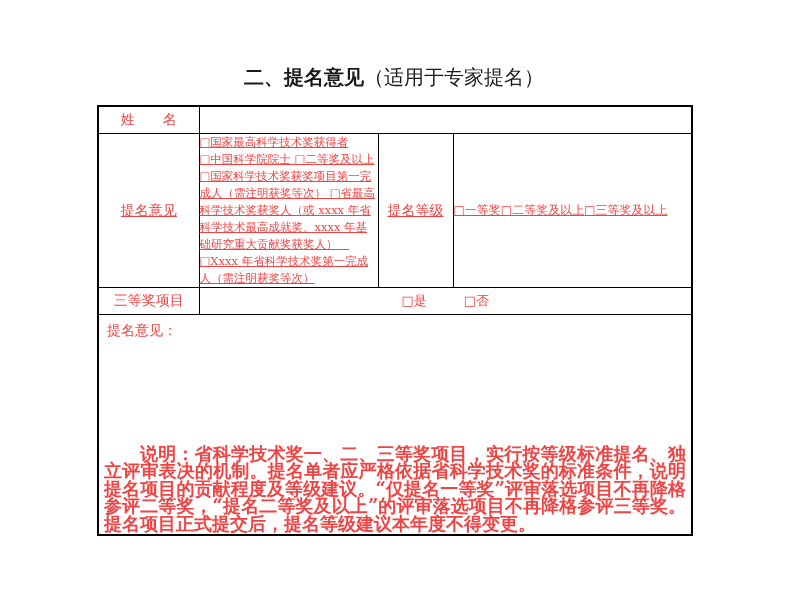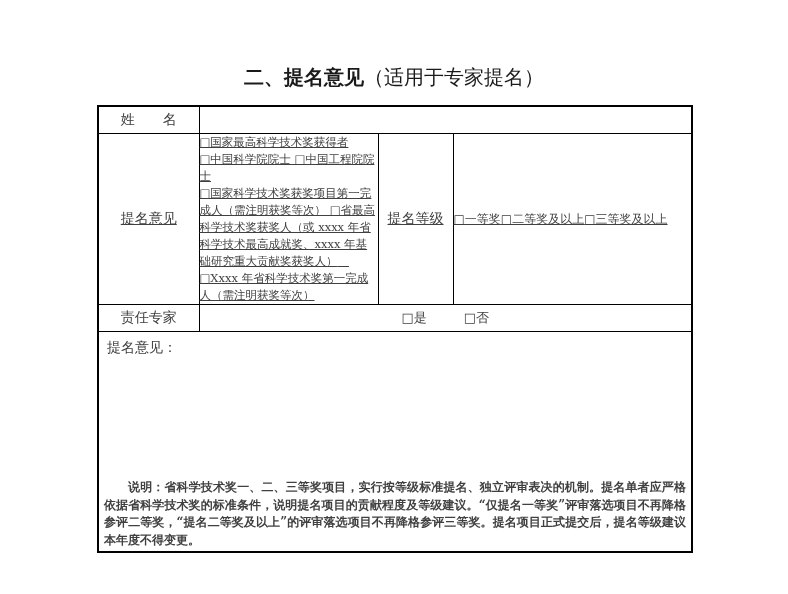"姓 名" table.form td { color: #404040 -> #ef4444 }
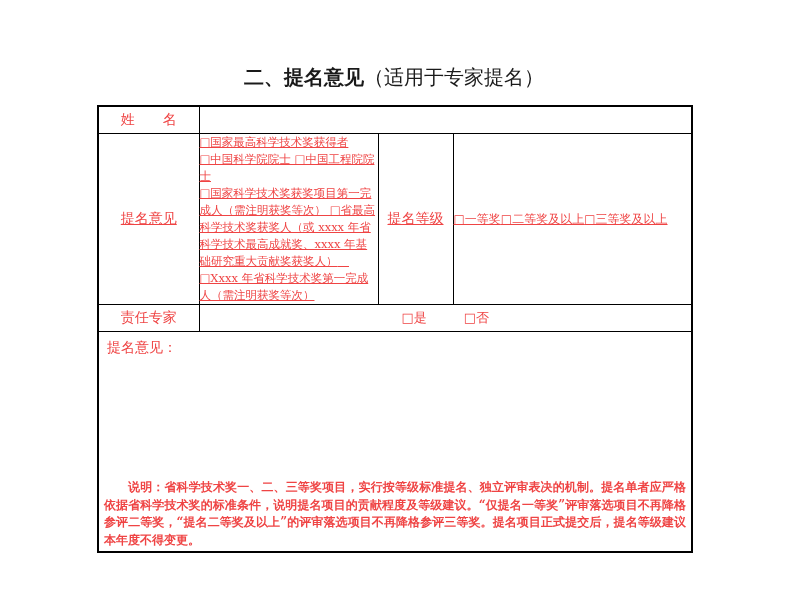"□中国科学院院士 □中国工程院院士" div.opt-block { text: 中国工程院院士 -> 二等奖及以上 }
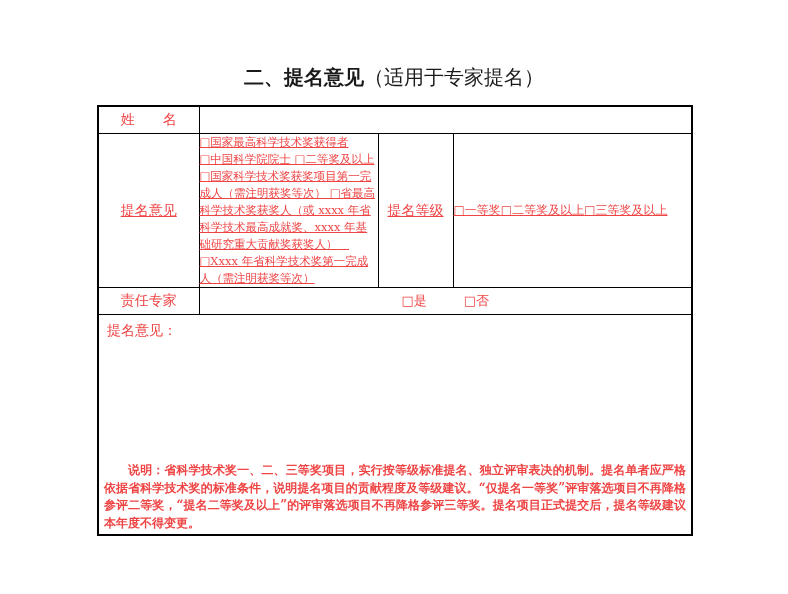"责任专家" td.label-cell { text: 责任专家 -> 三等奖项目 }
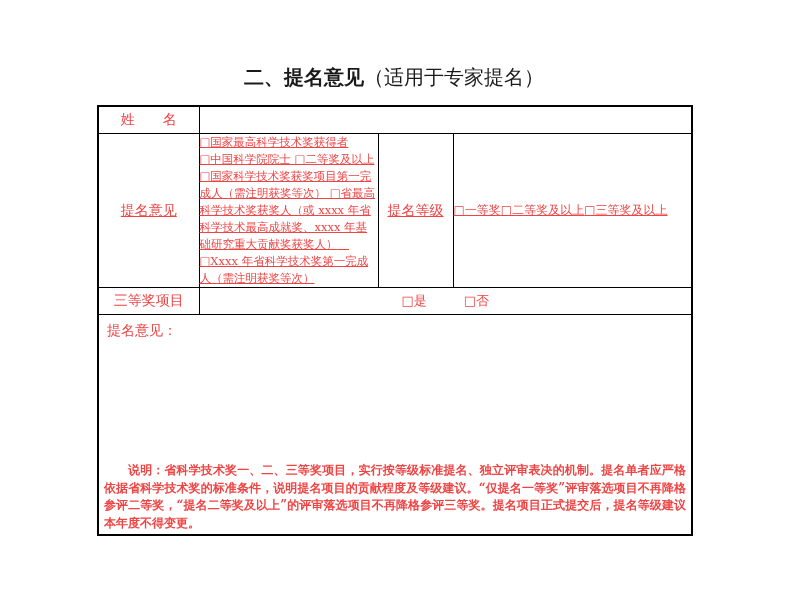"说明：省科学技术奖一、二、三等奖项目，实行按等级标准提名、独立评审表决的机制。提" .note-para { font-size: 12px -> 18px }
